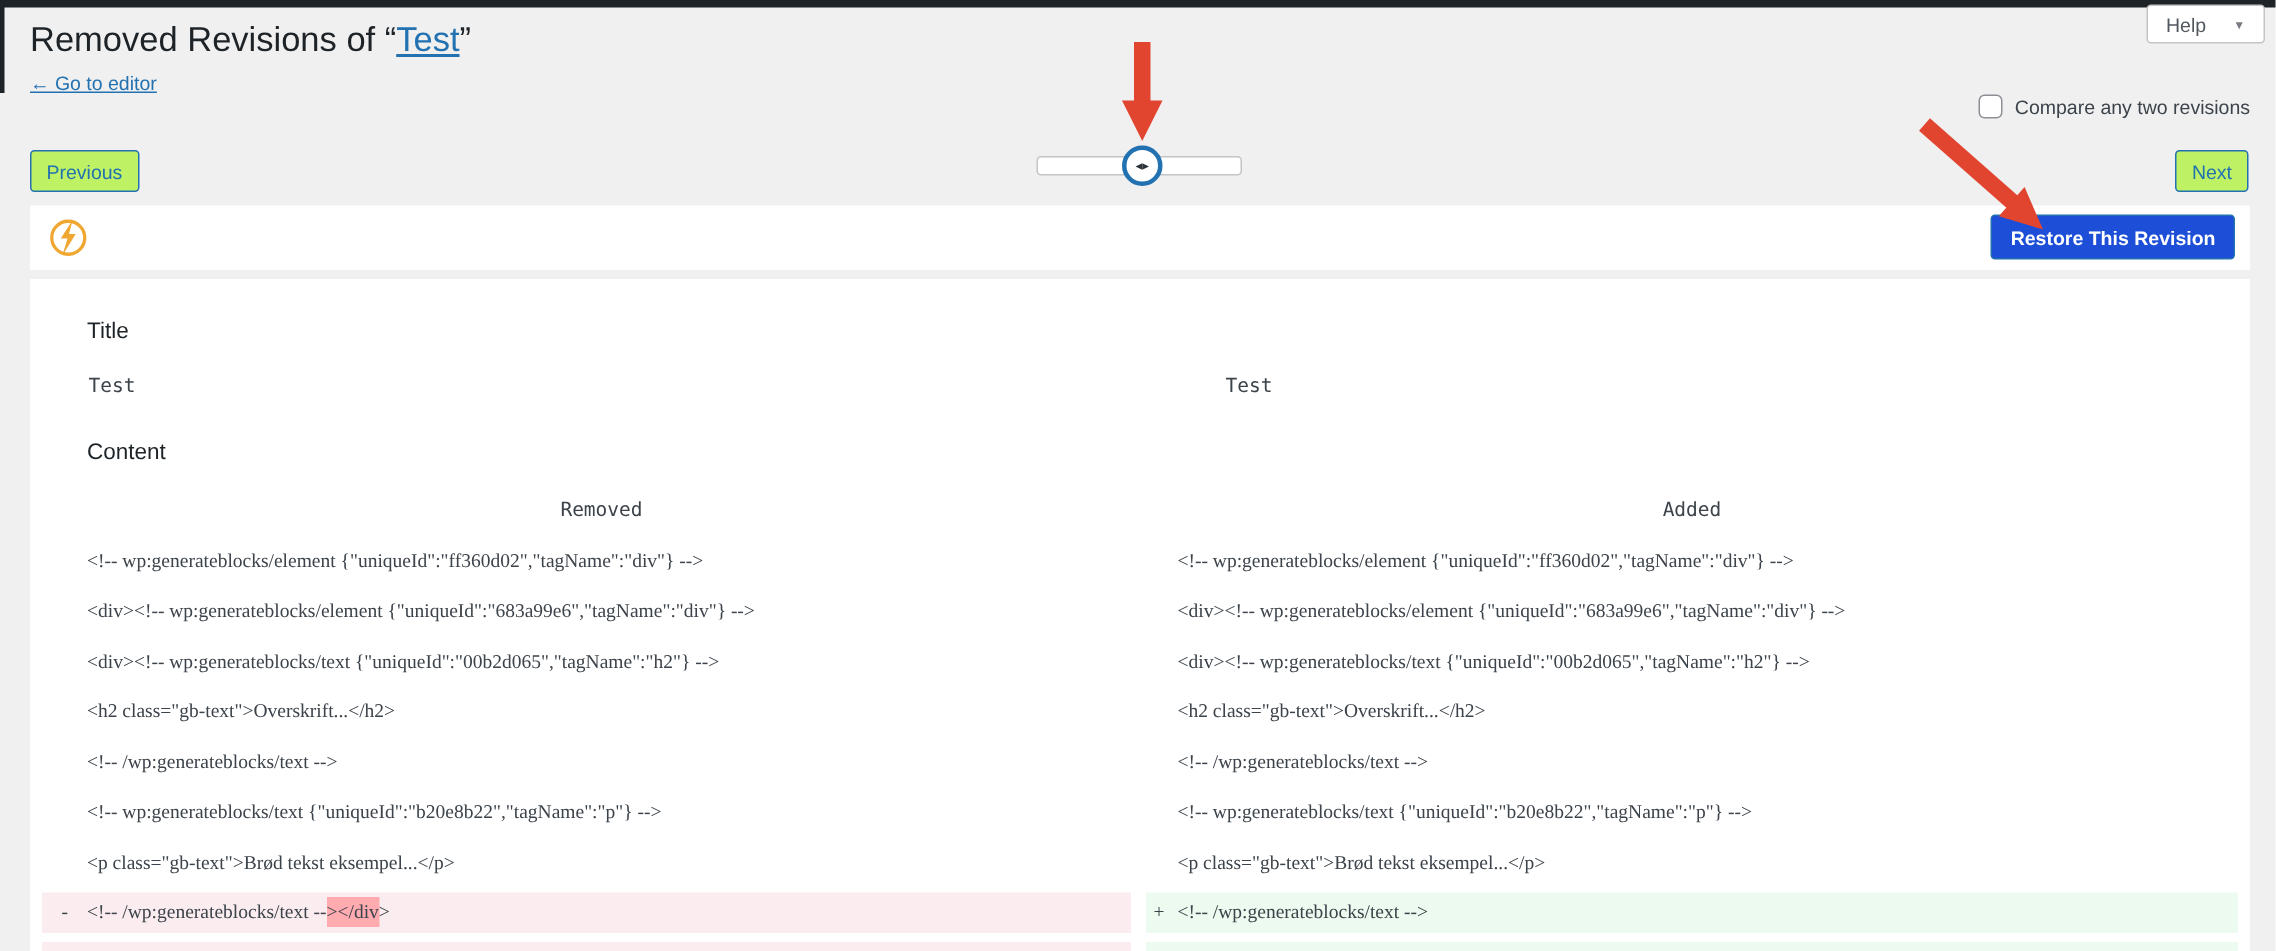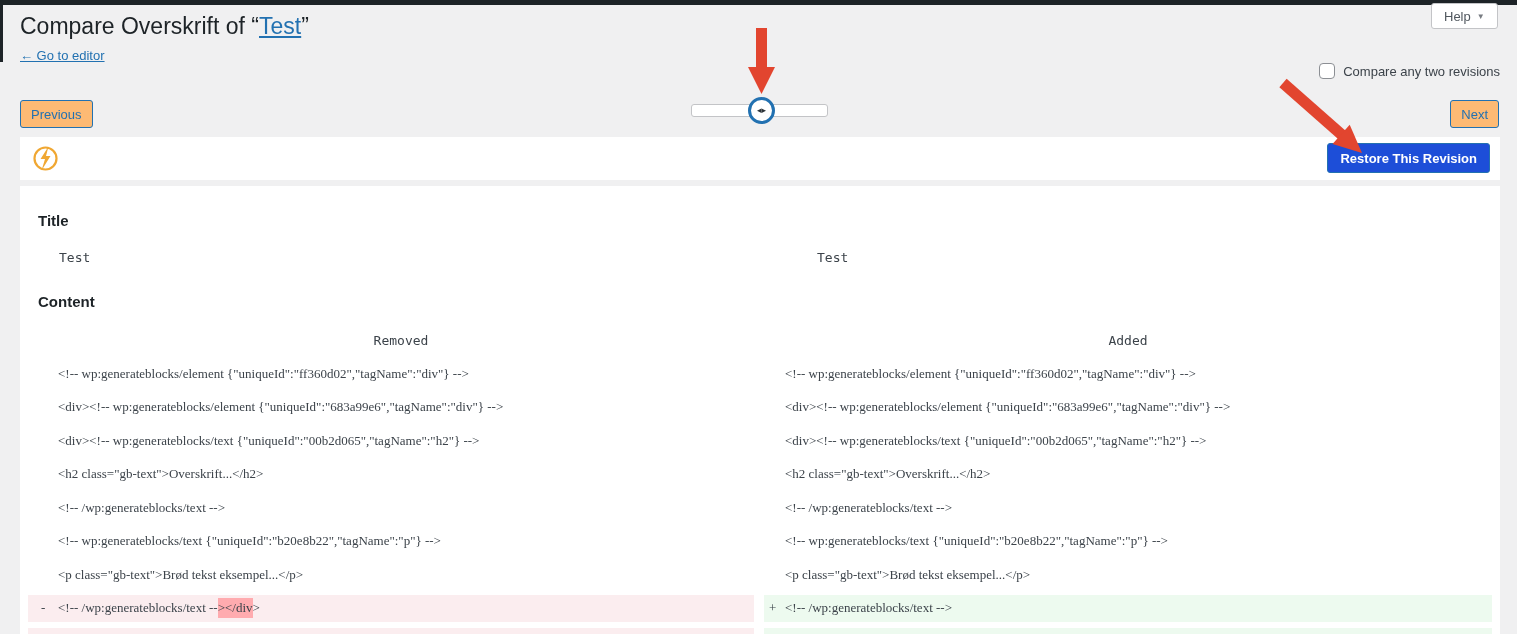"Compare Overskrift of “" span { text: Compare Overskrift -> Removed Revisions }
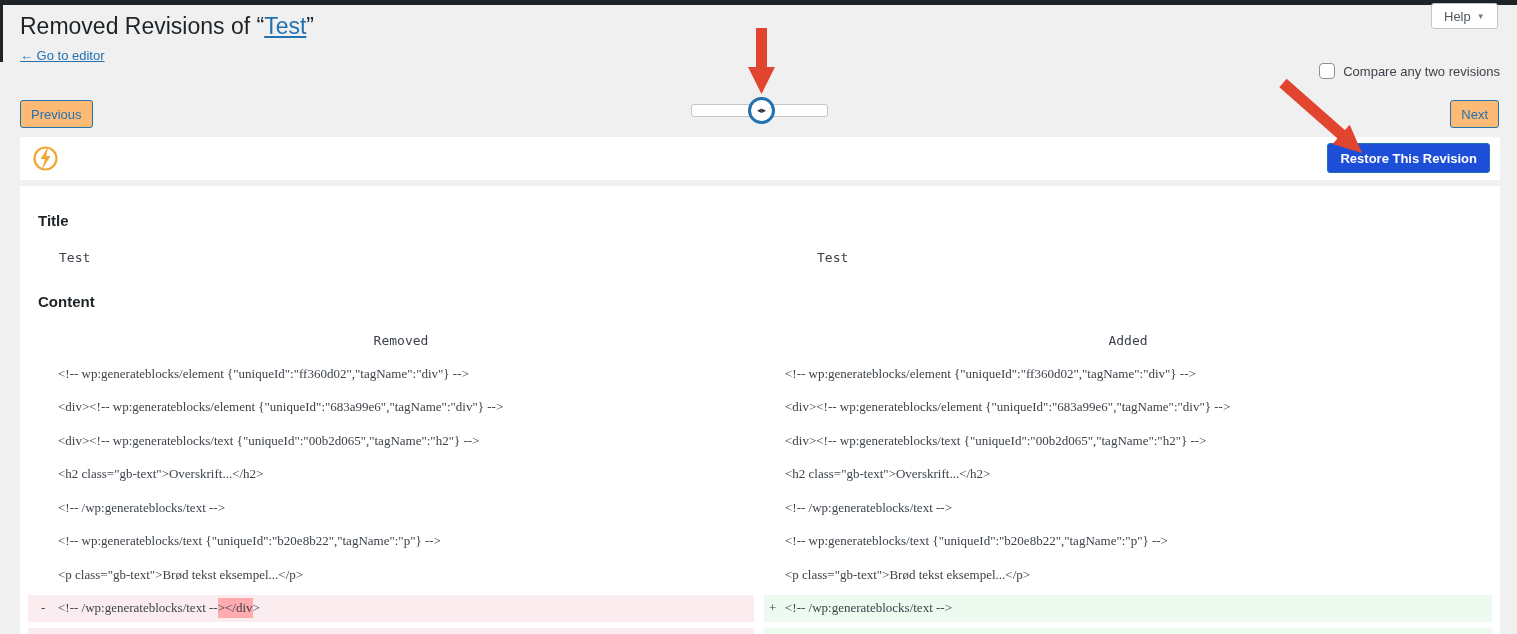"Help" .help-btn { gap: 6px -> 18px }
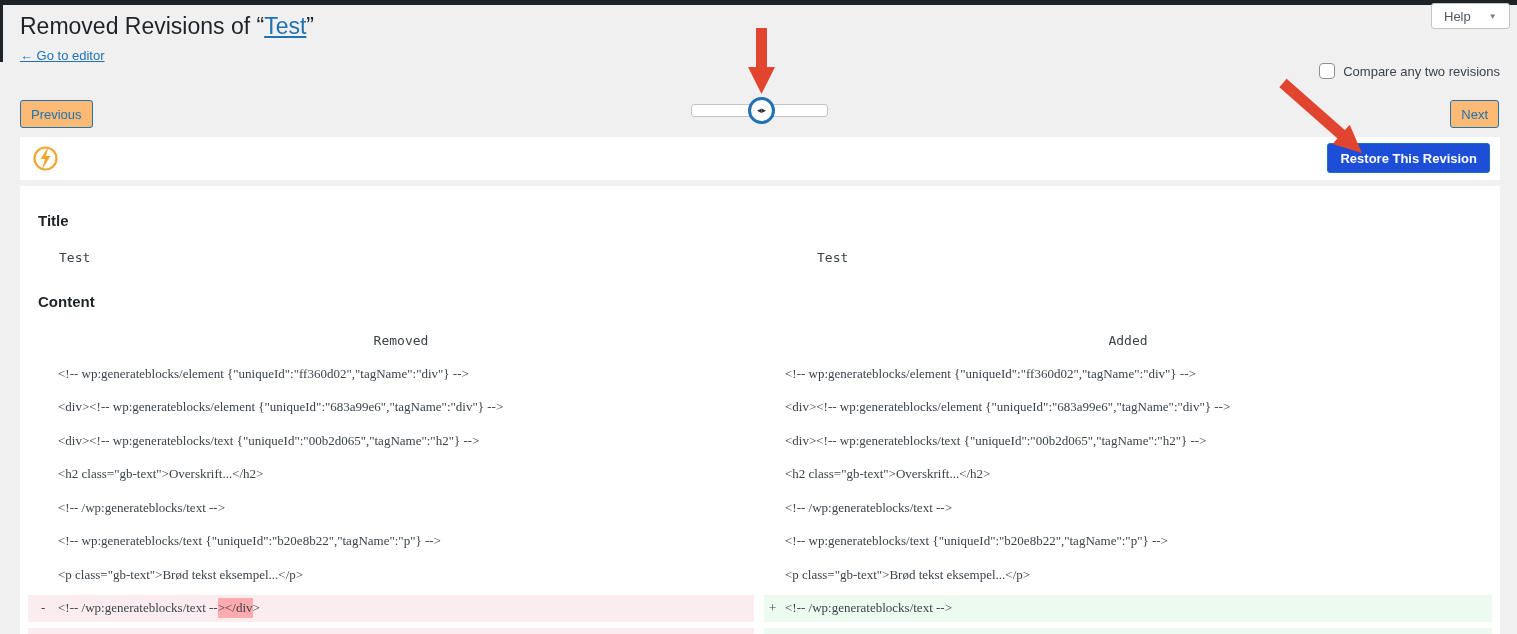"Previous" .wp-btn { background: #fdba74 -> #bef264 }
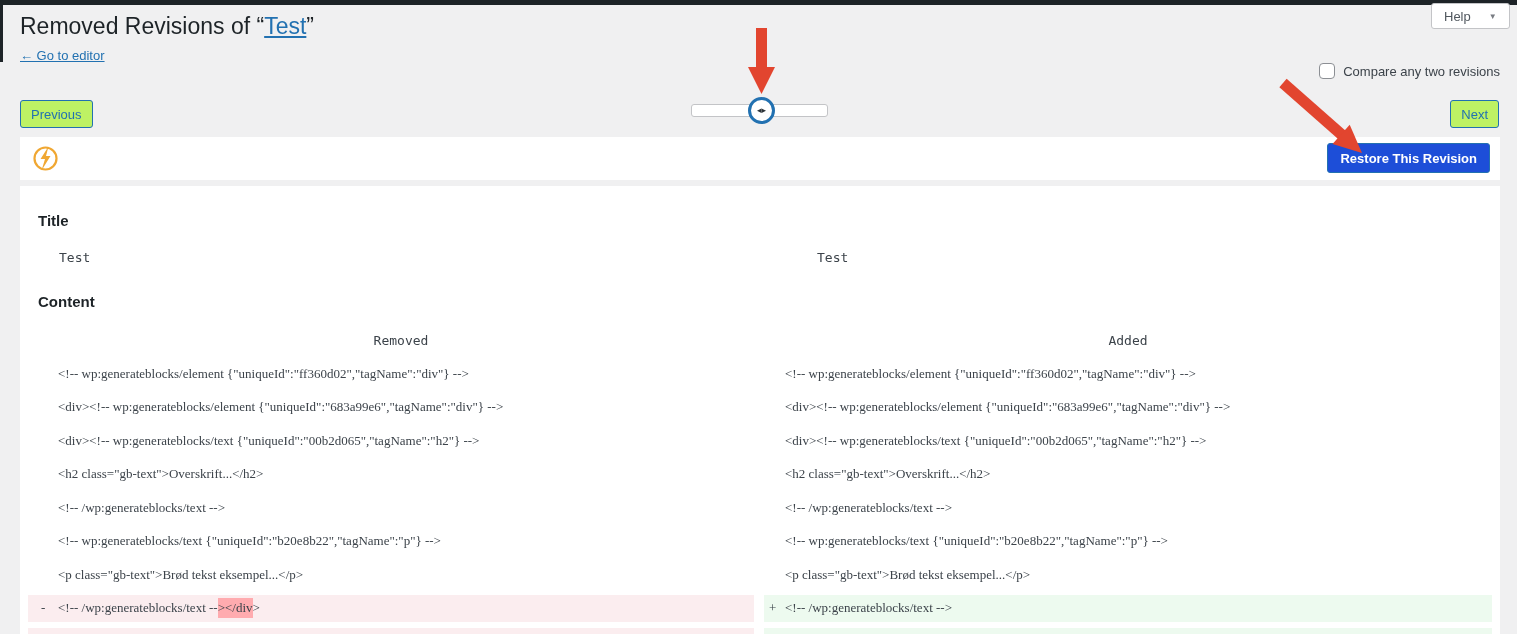"Title" .sec-heading { font-weight: 700 -> 400; margin-left: none -> 20px }
